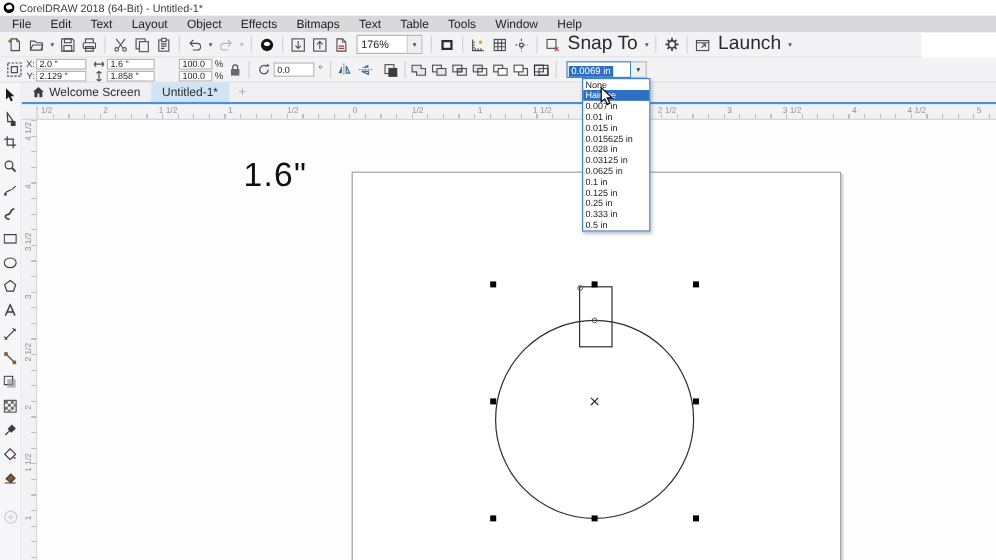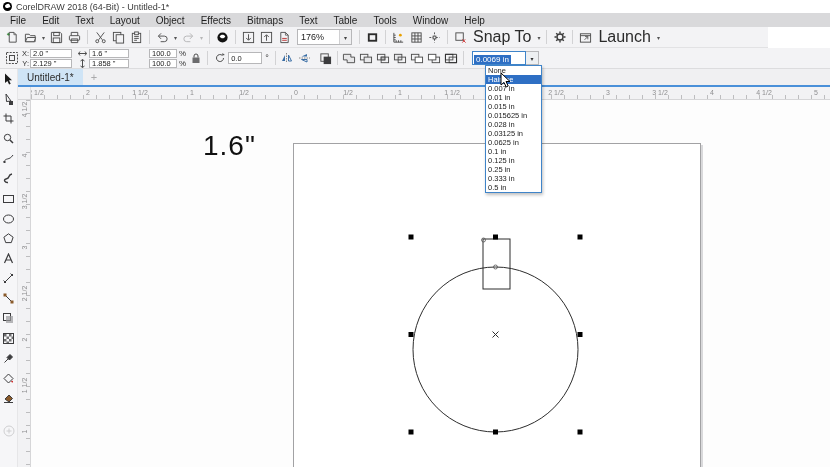"Welcome Screen" div.tab { html: none -> <div> <svg> <path></path> </svg> <span>Welcome Screen</span> </div> }
